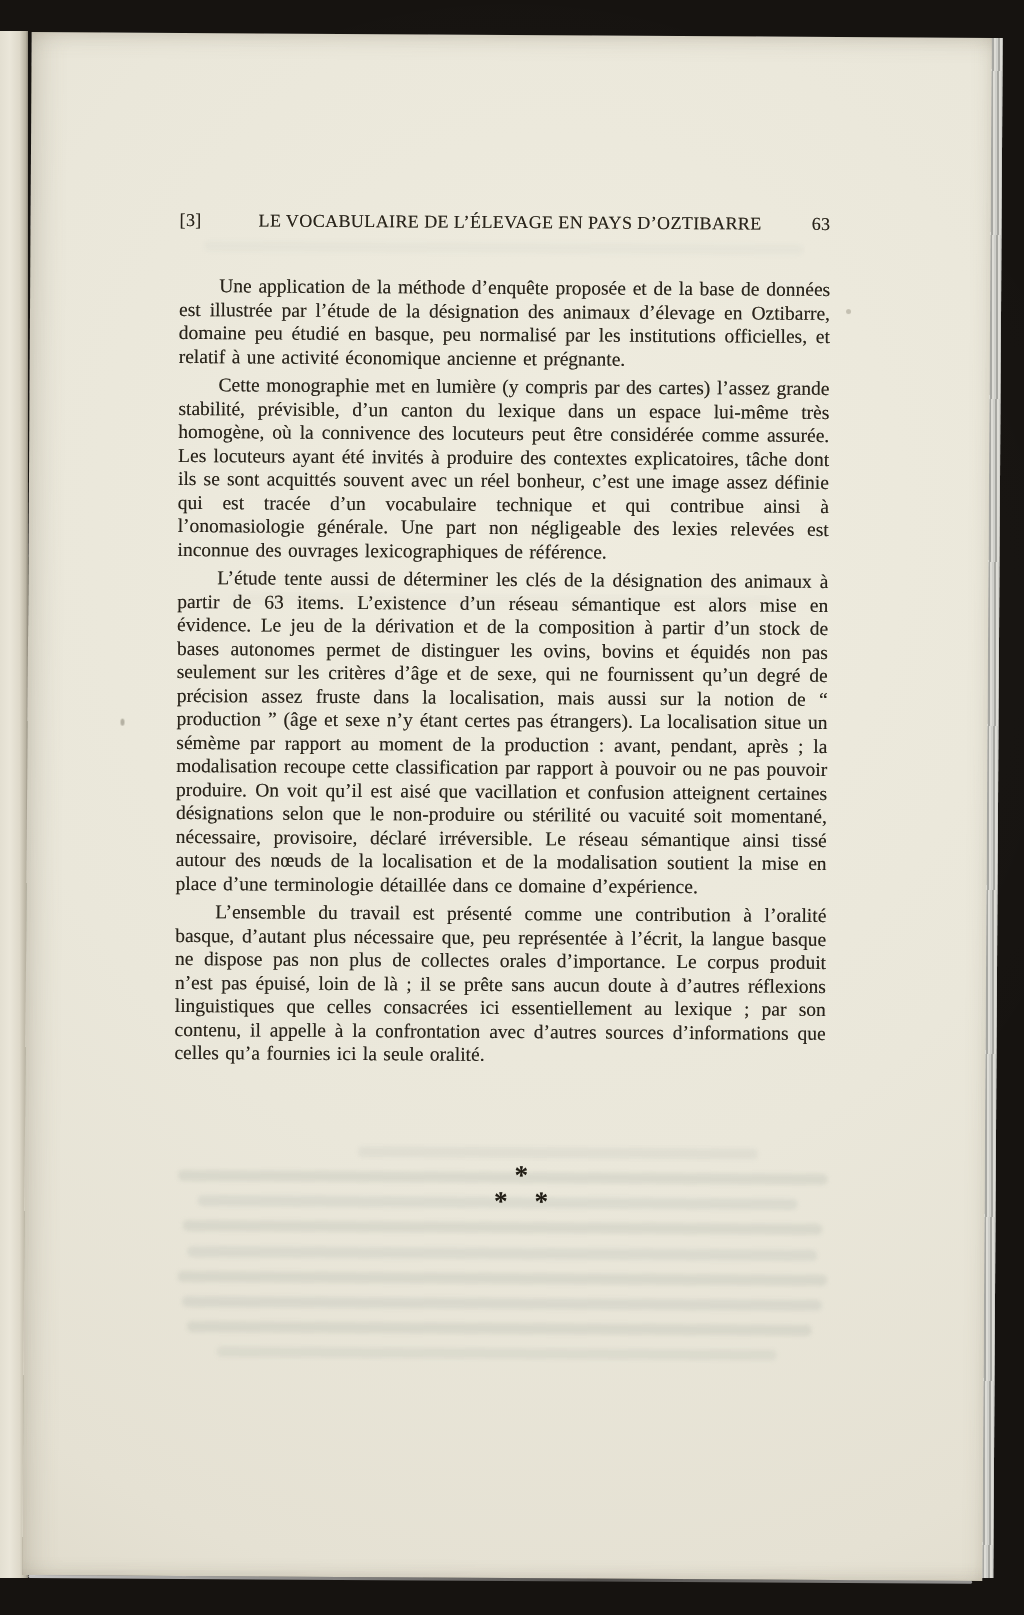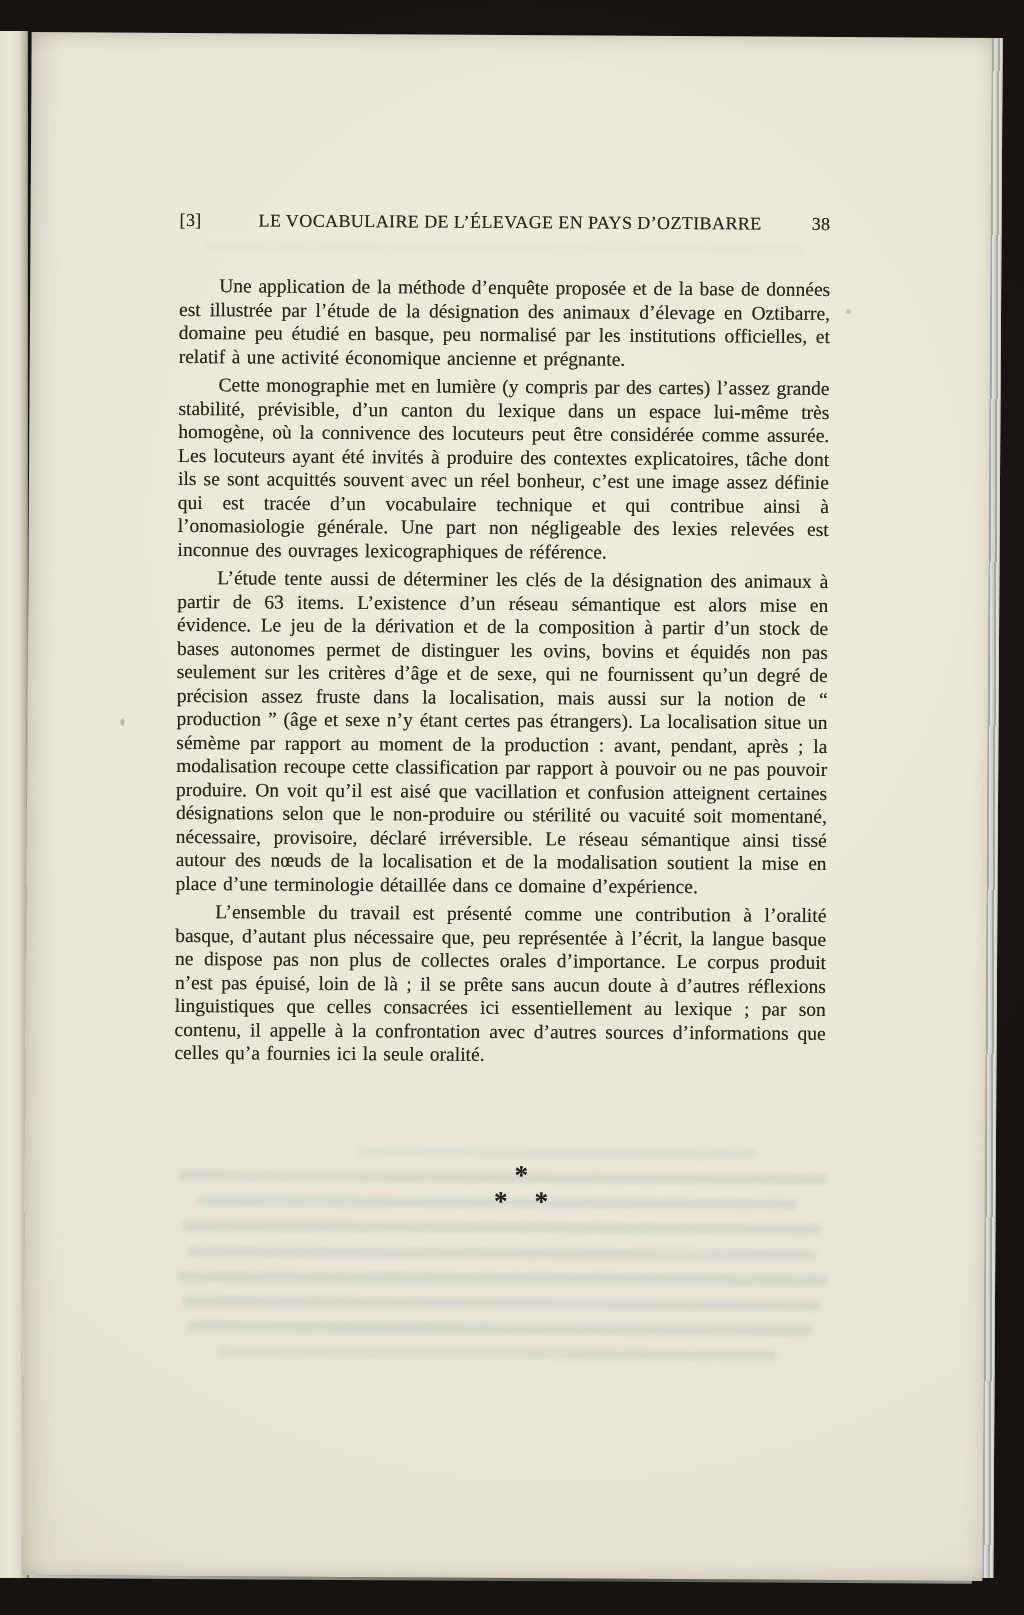"38" span { text: 38 -> 63 }
